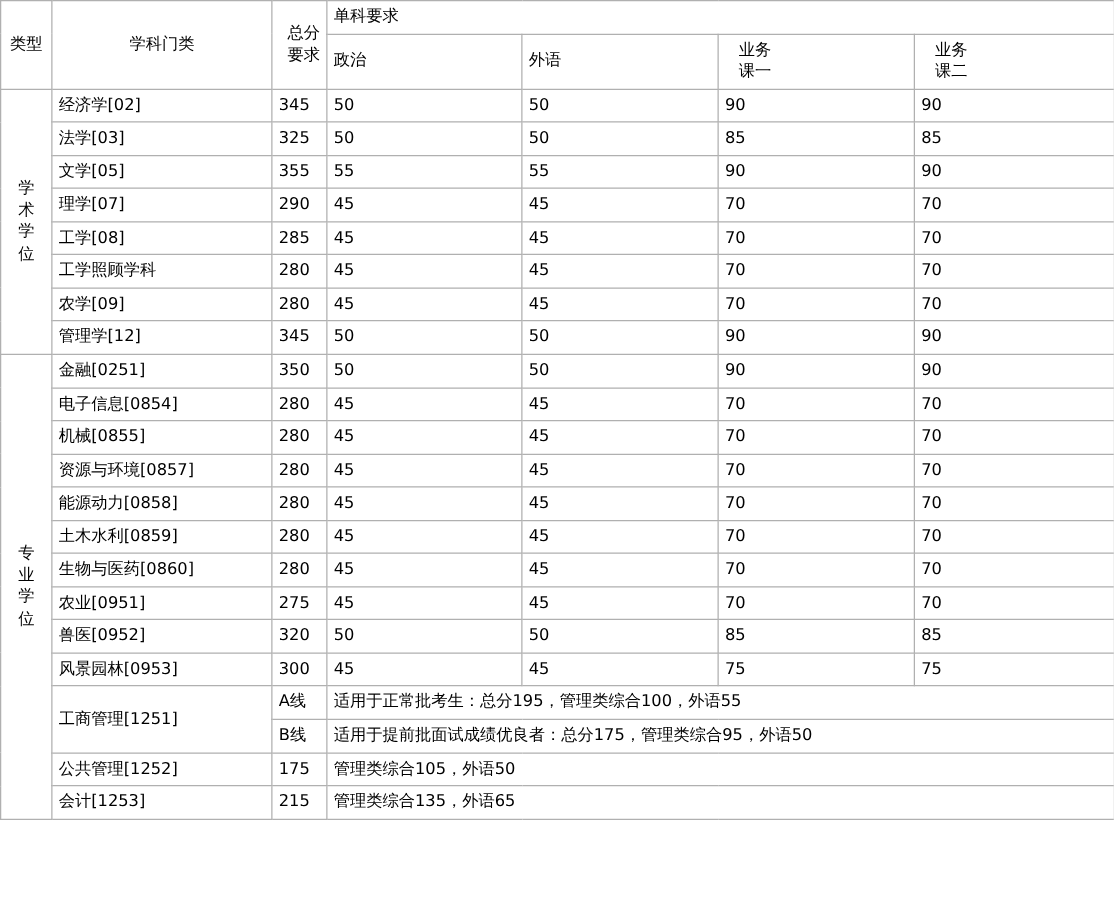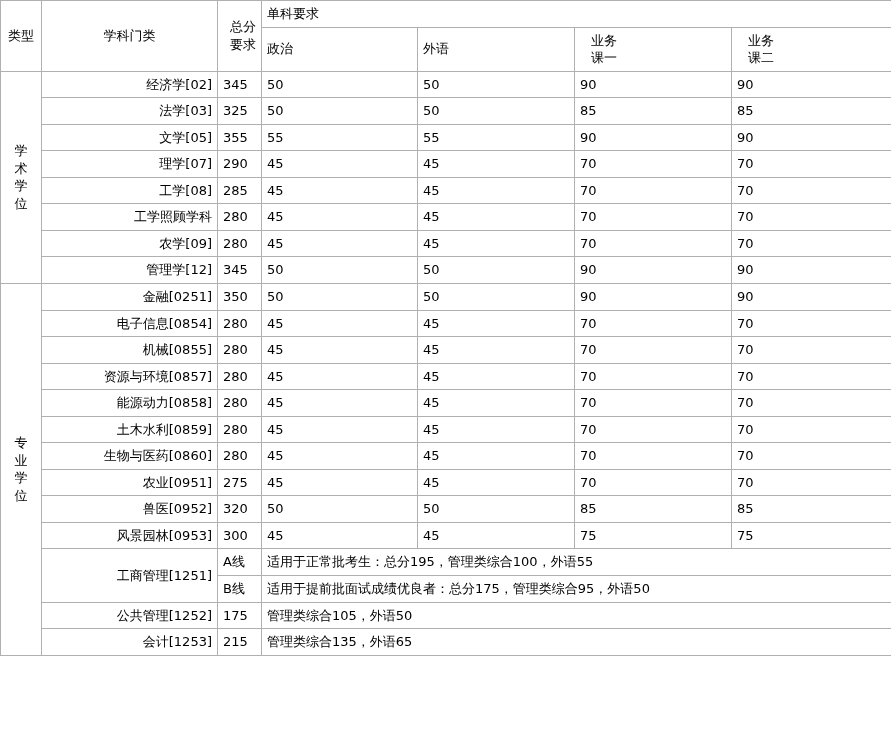"经济学[02]" .disc-cell { text-align: right -> left }
